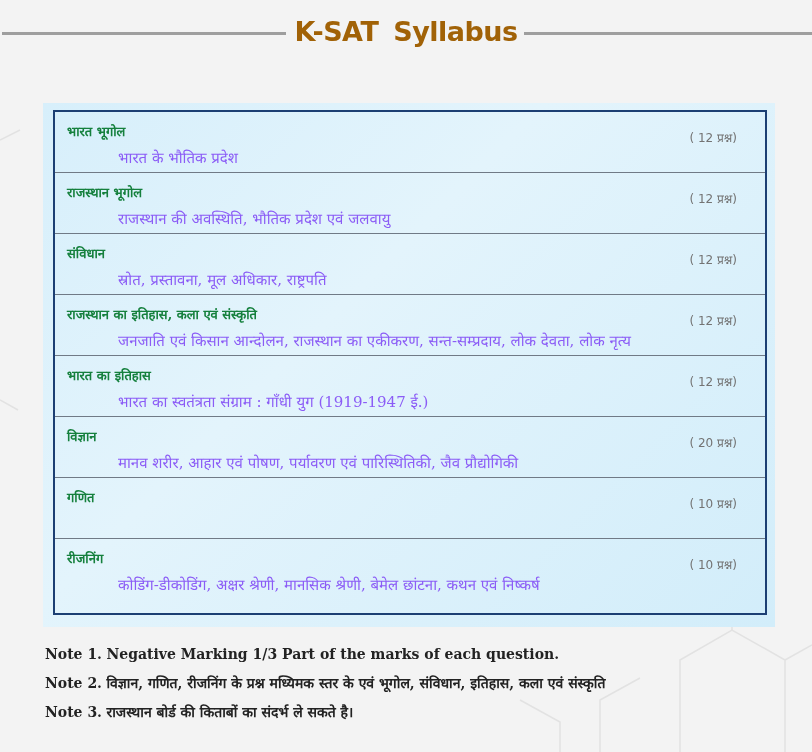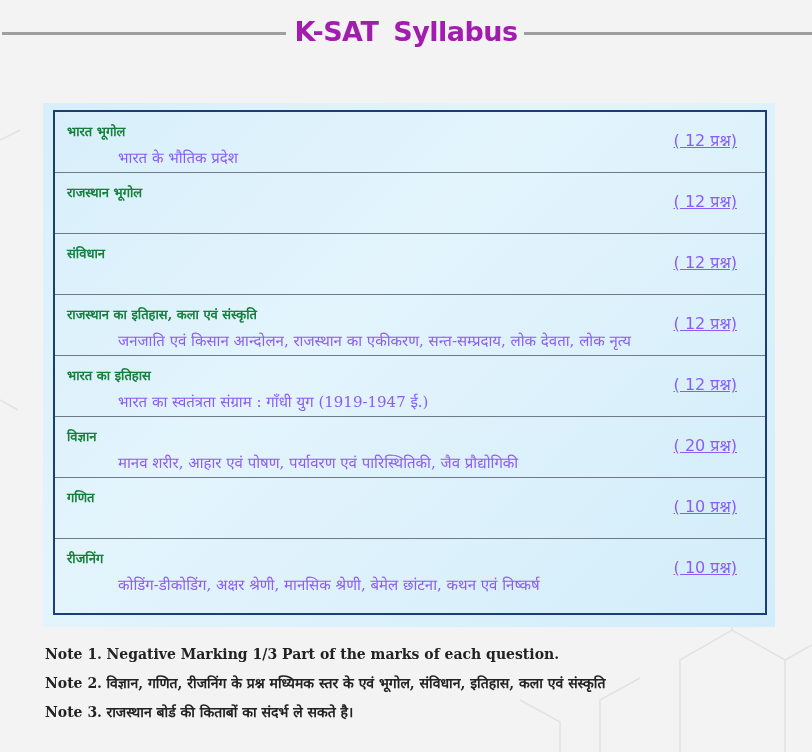"K-SAT Syllabus" .title-text { color: #a21caf -> #a16207 }
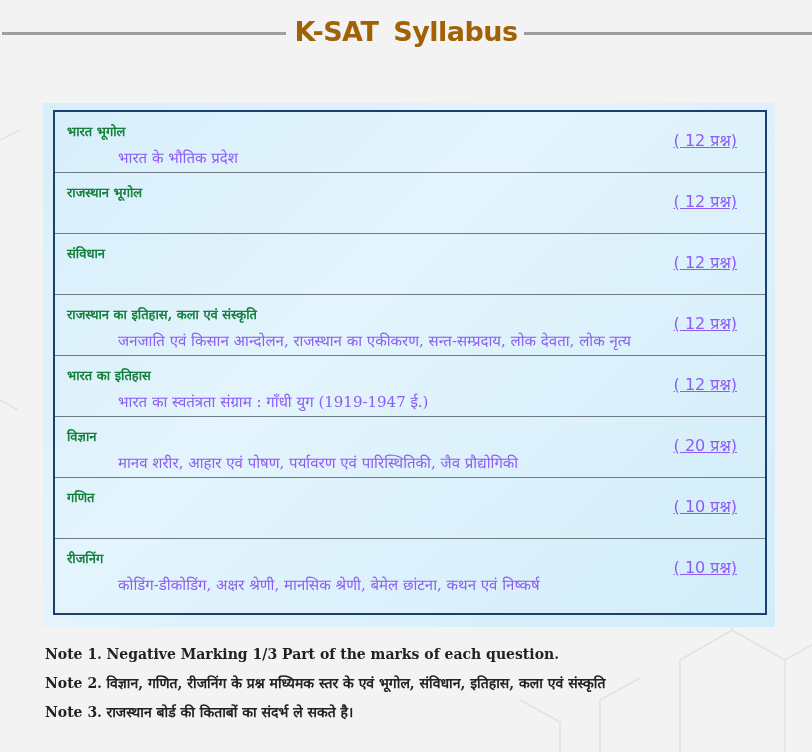"( 12 प्रश्न)" .count { color: #8b5cf6 -> #737373; font-size: 16px -> 12px; text-decoration: underline -> none }
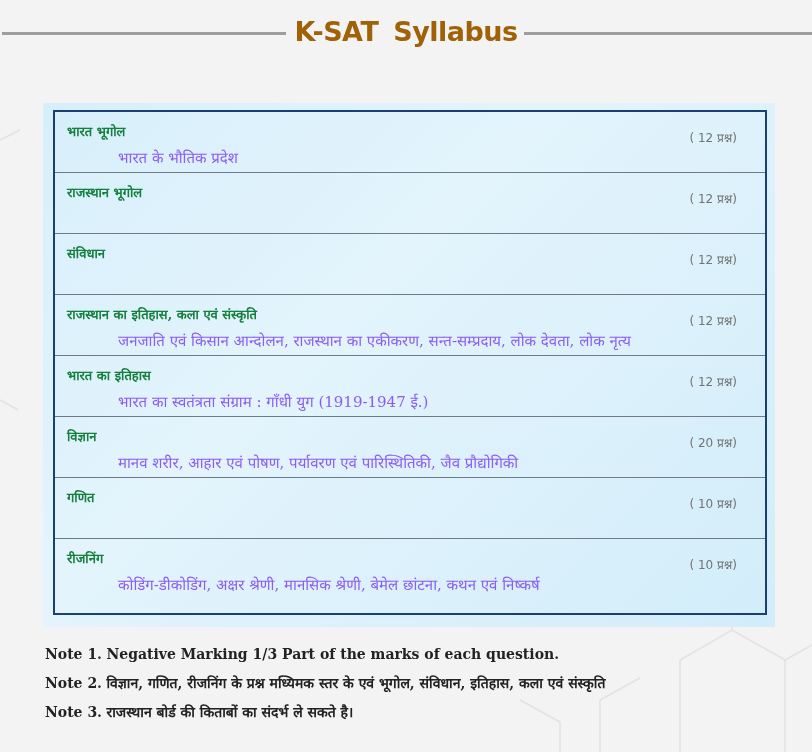"राजस्थान की अवस्थिति, भौतिक प्रदेश" div.topics { html: none -> <div>राजस्थान की अवस्थिति, भौतिक प्रदेश एवं जलवायु</div> }
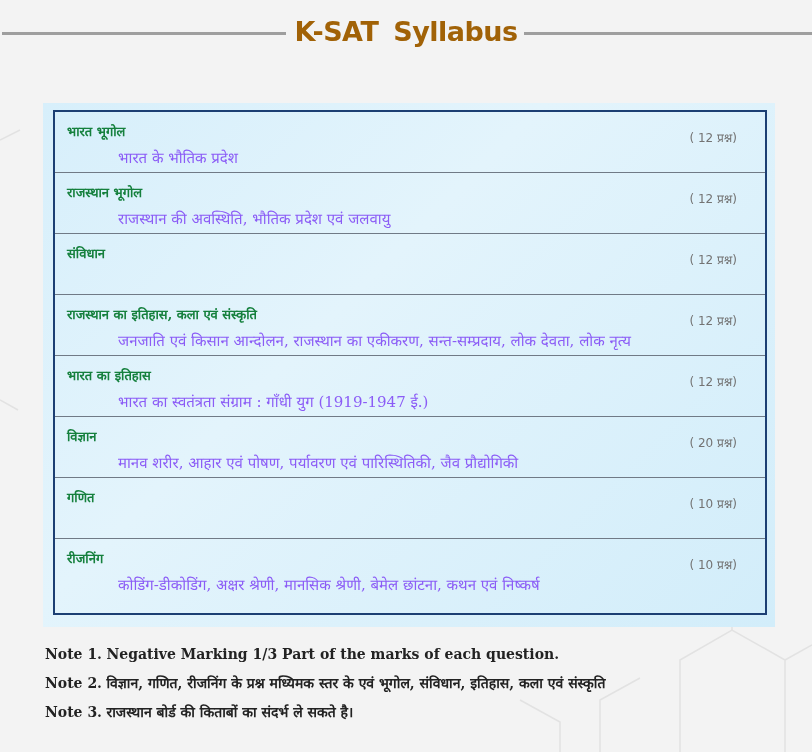"स्रोत, प्रस्तावना, मूल अधिकार," div.topics { html: none -> <div>स्रोत, प्रस्तावना, मूल अधिकार, राष्ट्रपति</div> }
